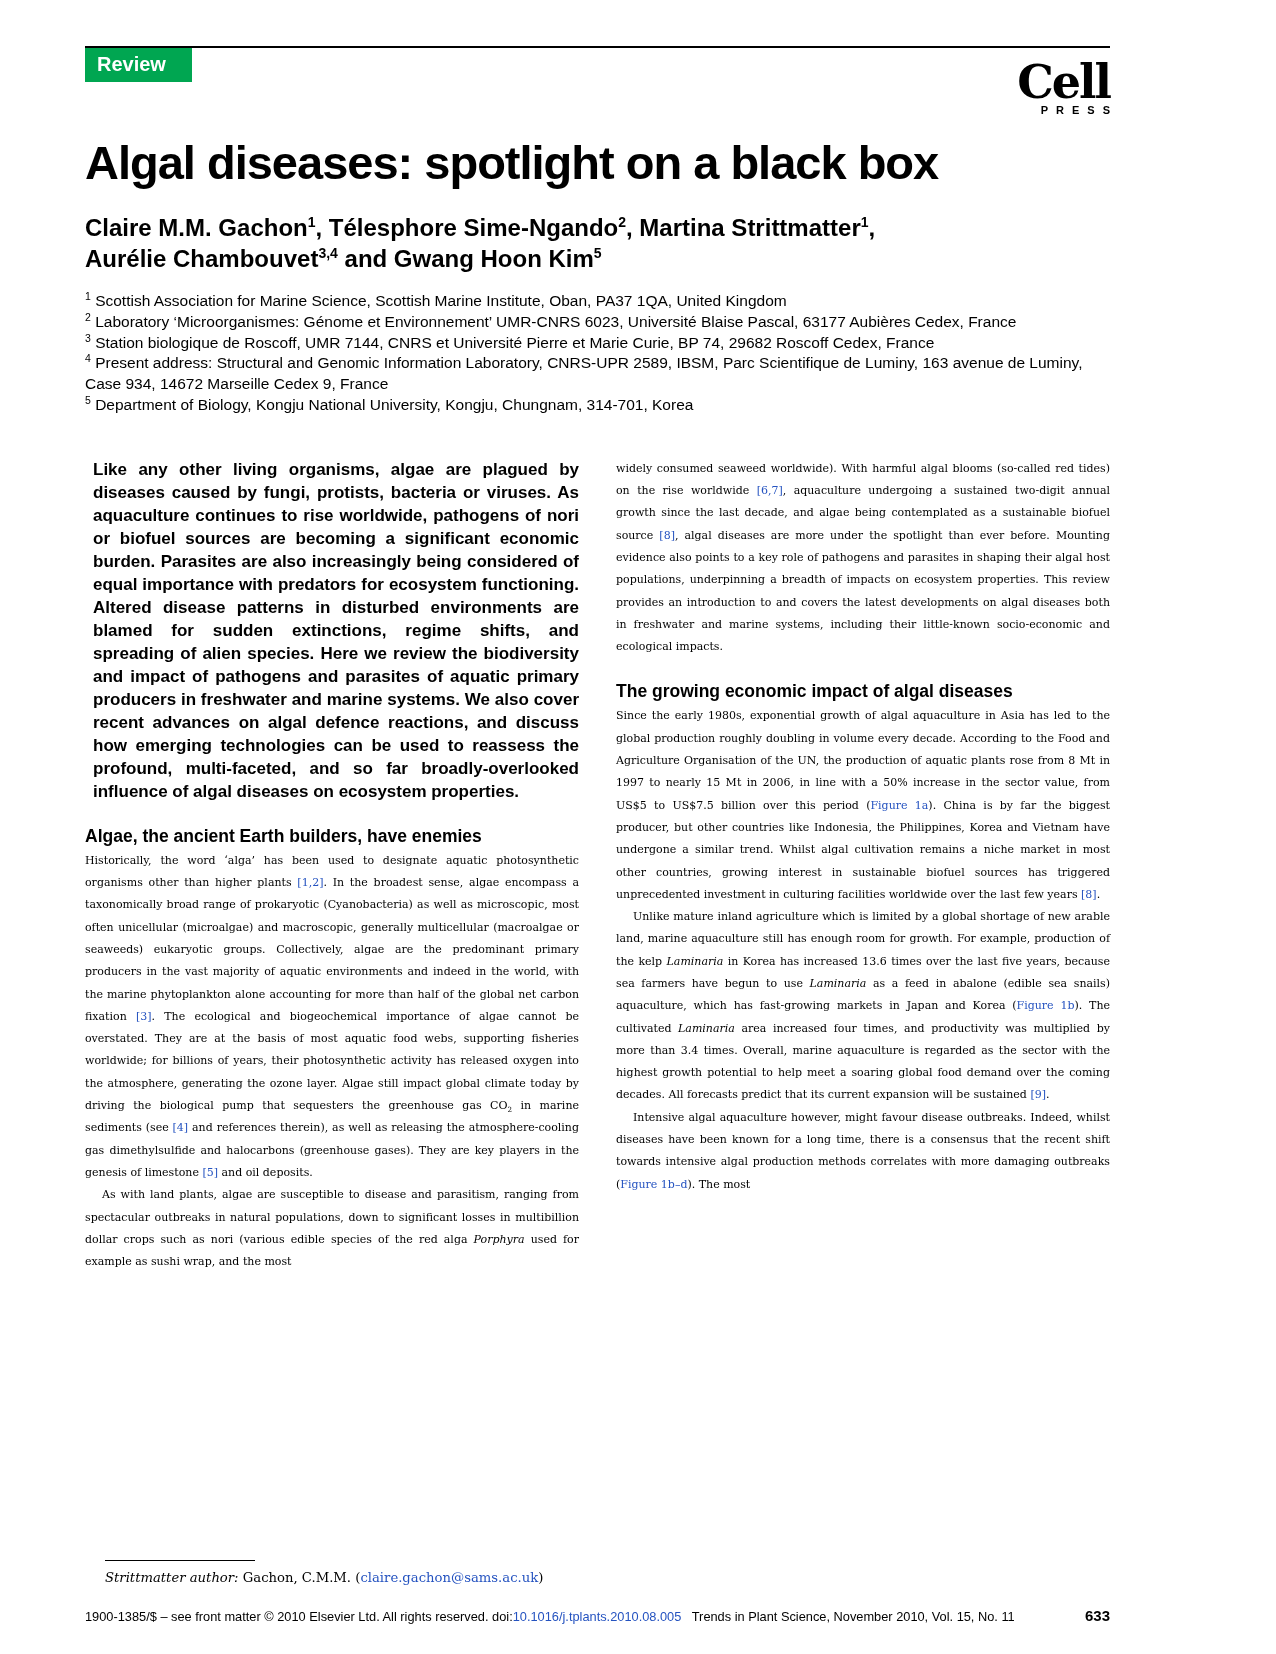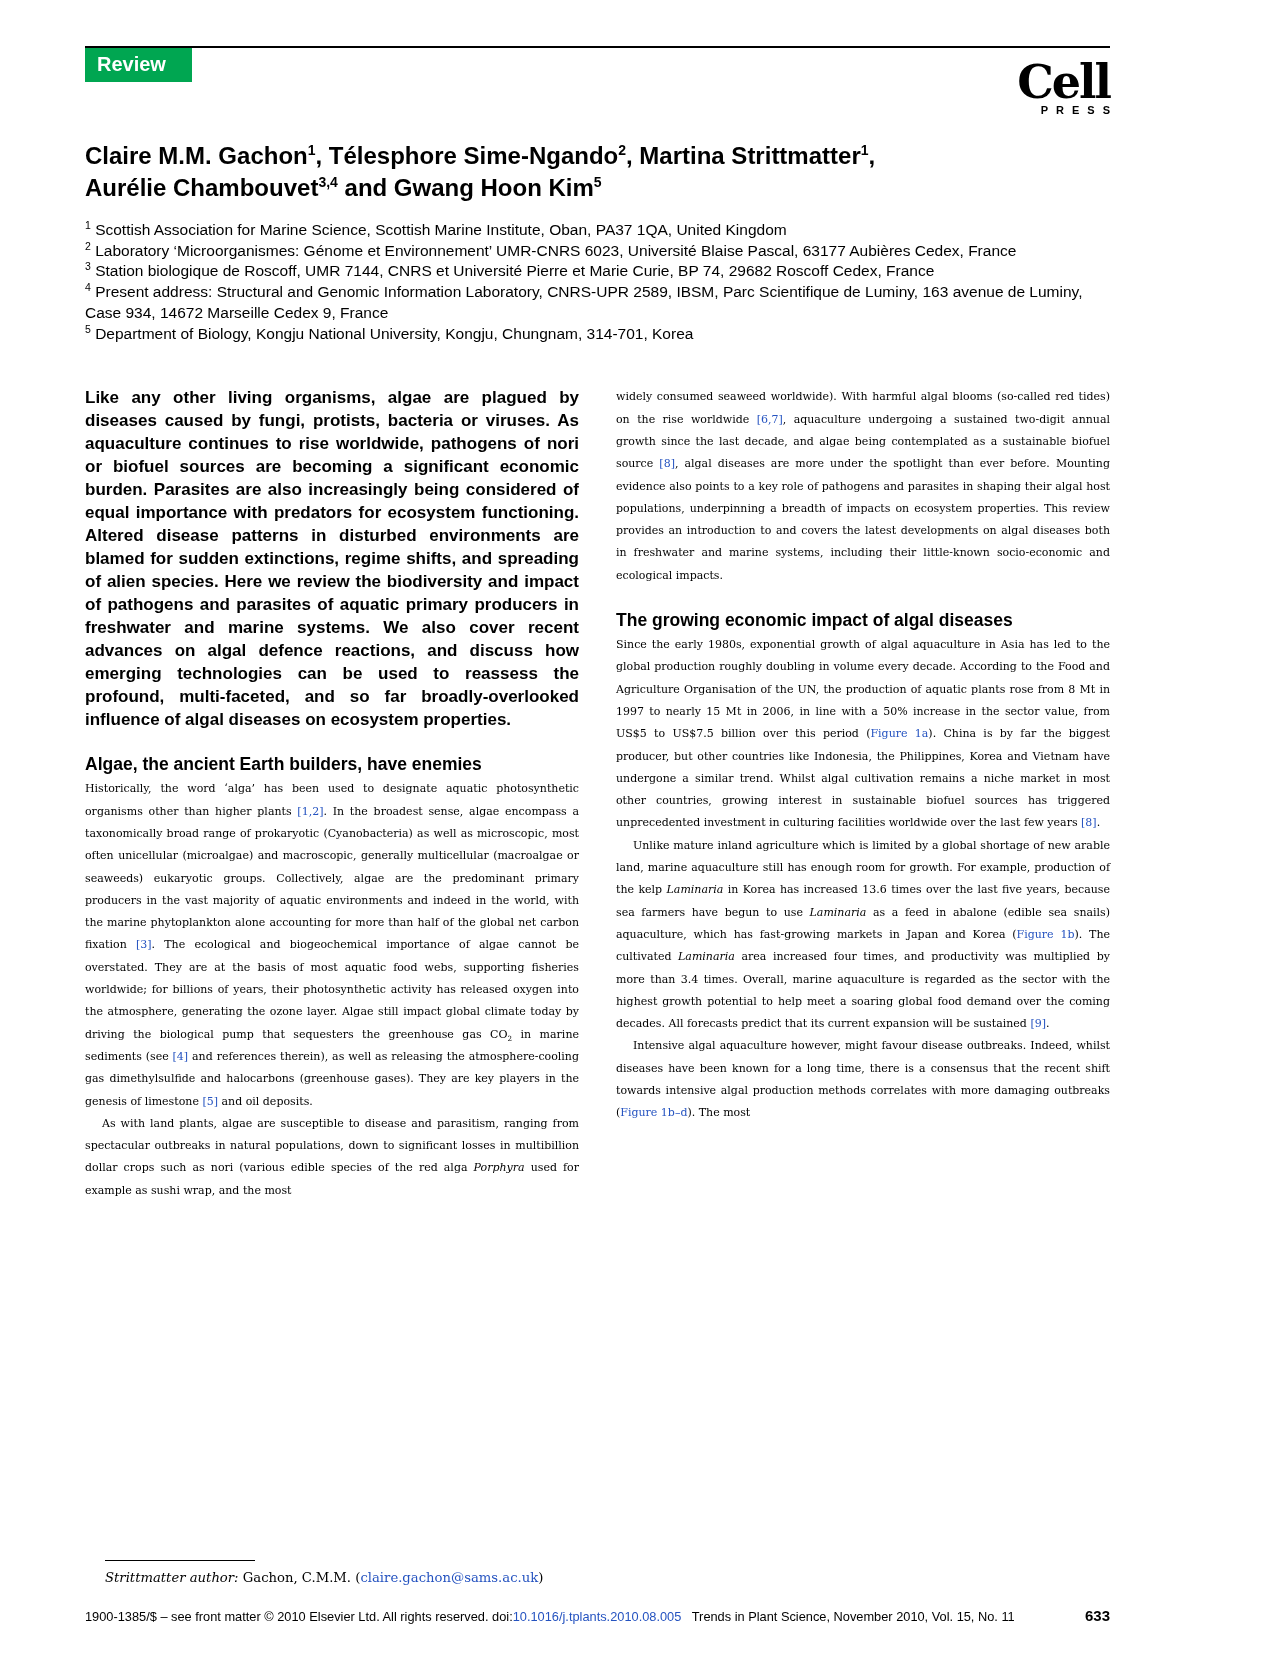"Algal diseases: spotlight on a" h1.title { html: none -> <h1>Algal diseases: spotlight on a black box</h1> }
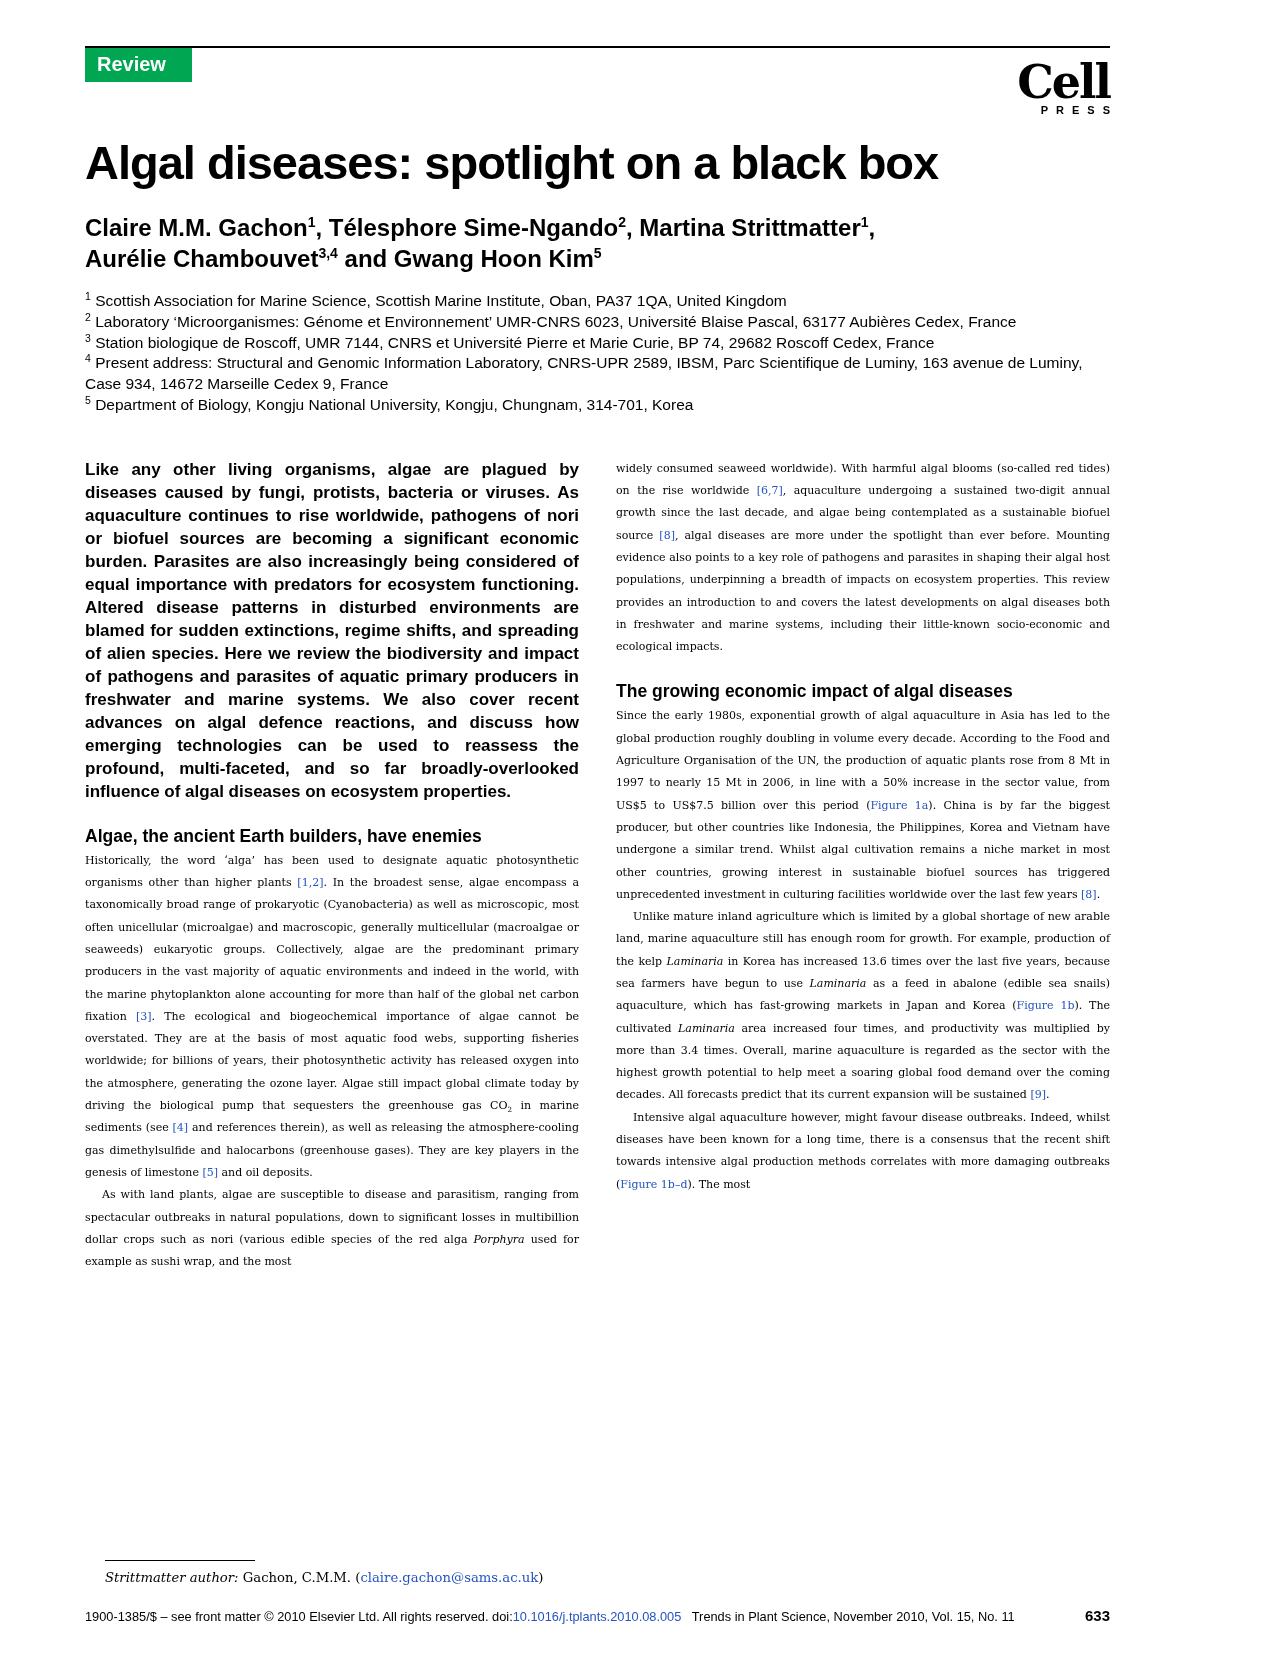"Like any other living organisms," .abstract { margin-left: none -> 8px }
